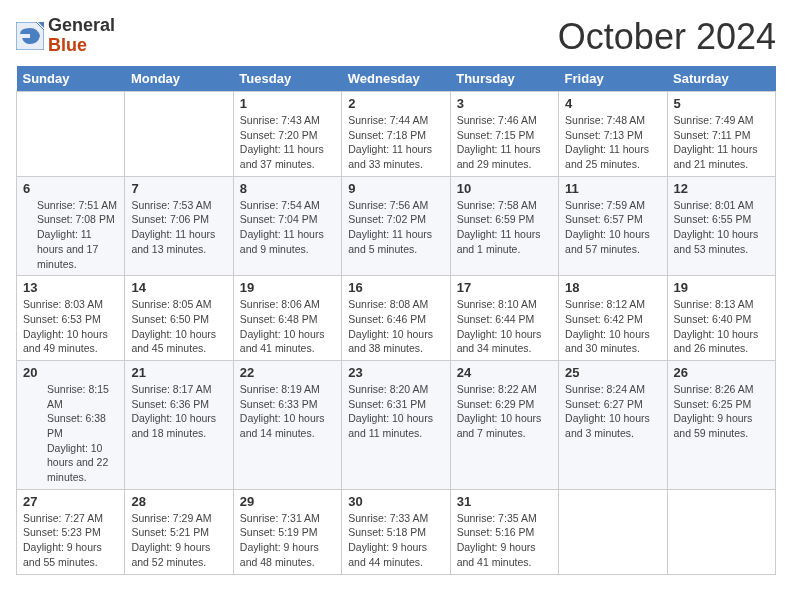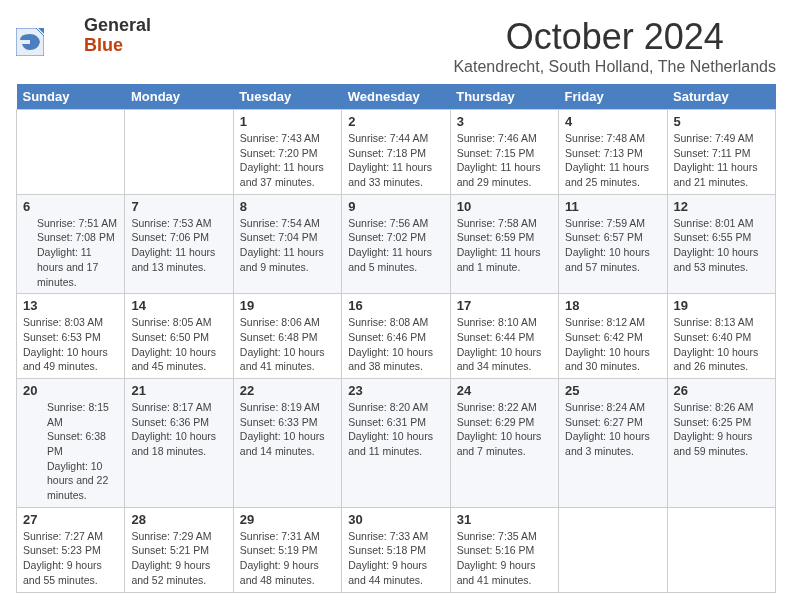"General" .logo { align-items: flex-end -> center; gap: 36px -> none }
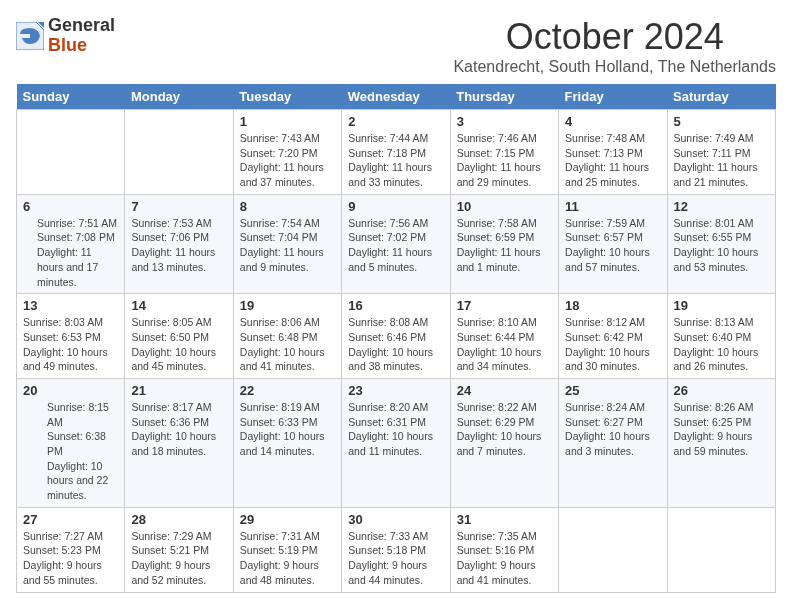"October 2024" .title-block { text-align: center -> left }
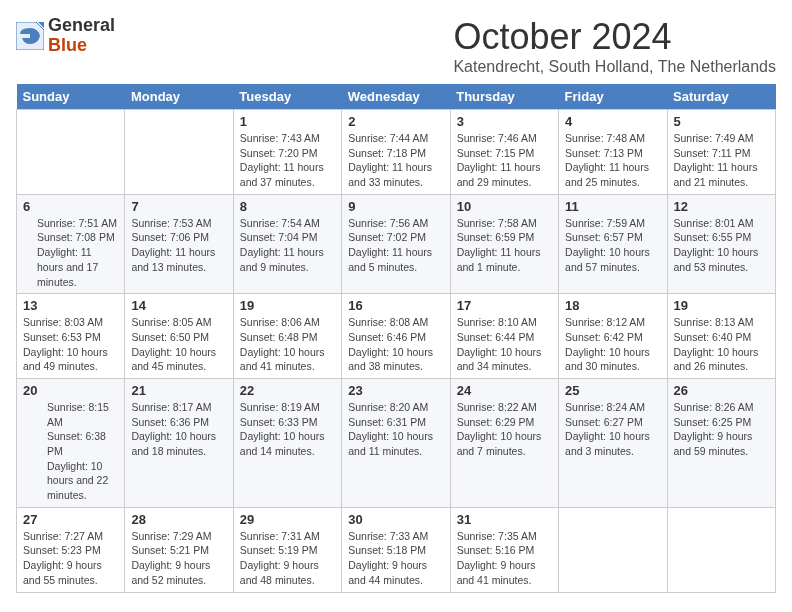"Katendrecht, South Holland, The" div.location { html: <div>Katendrecht, South Holland, The Netherlands</div> -> none }
